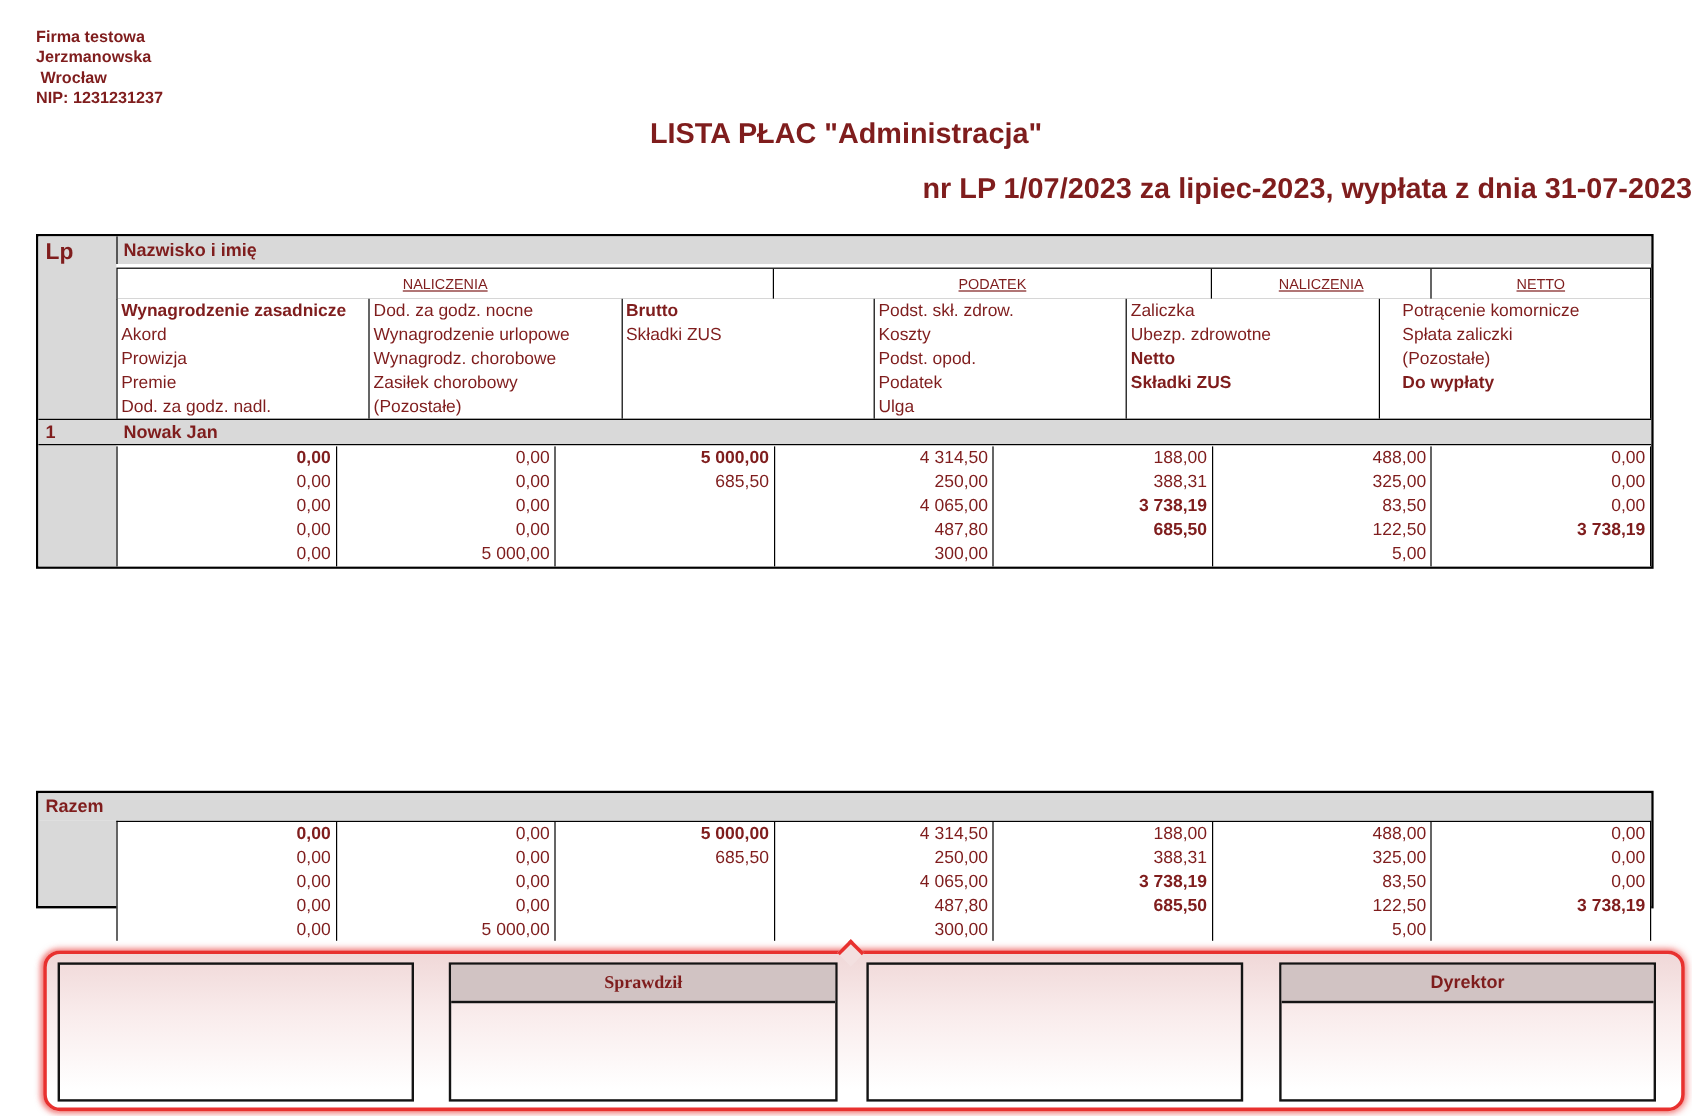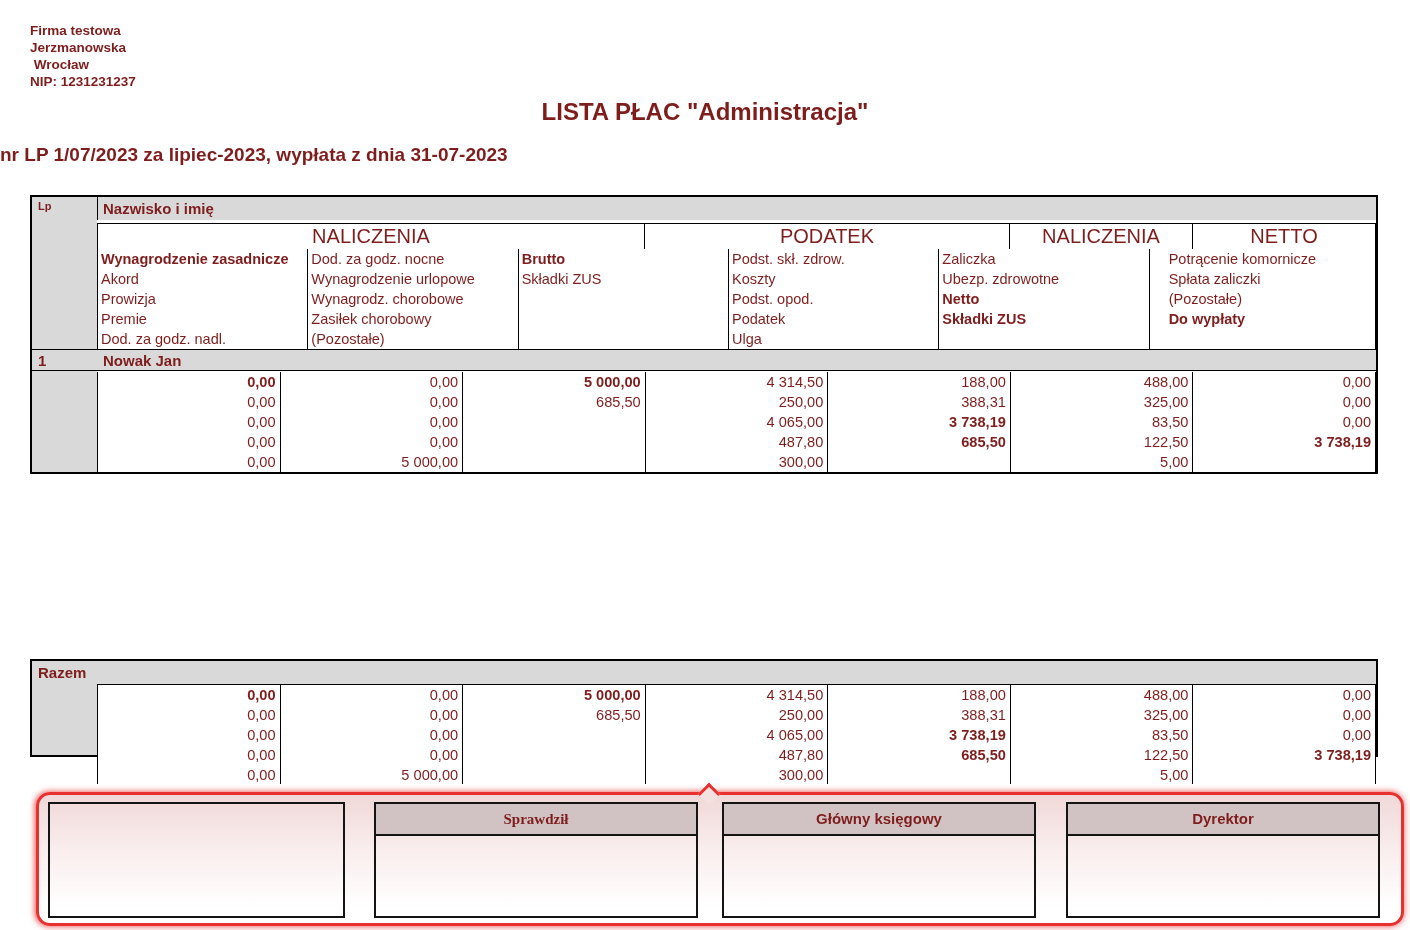"nr LP 1/07/2023 za lipiec-2023," .subtitle { font-size: 19px -> 24px; text-align: left -> right }
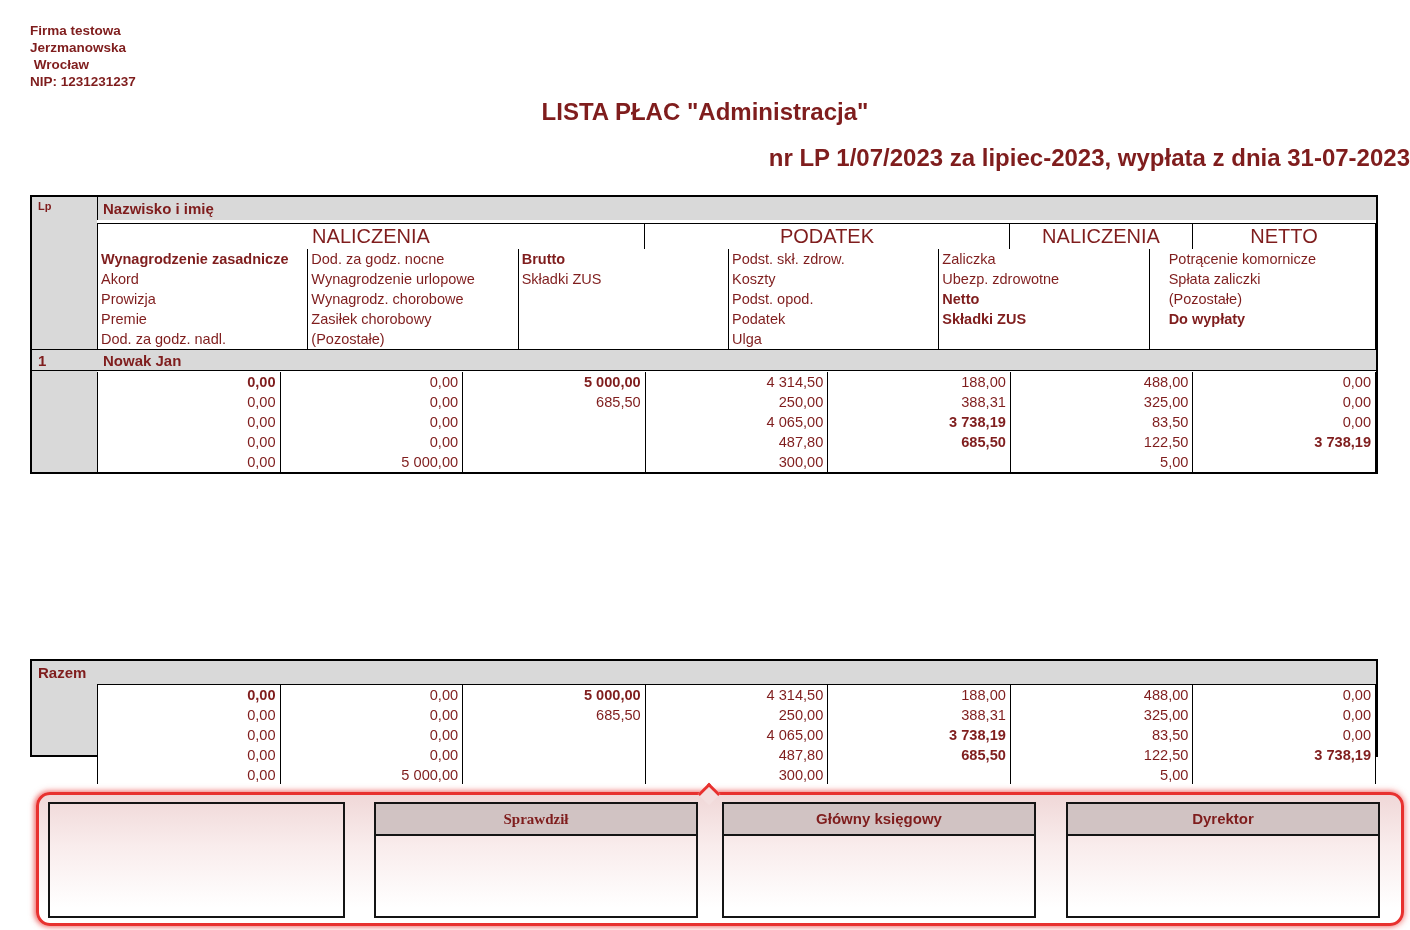"Lp" .rowA .lp { font-size: 11px -> 19px }
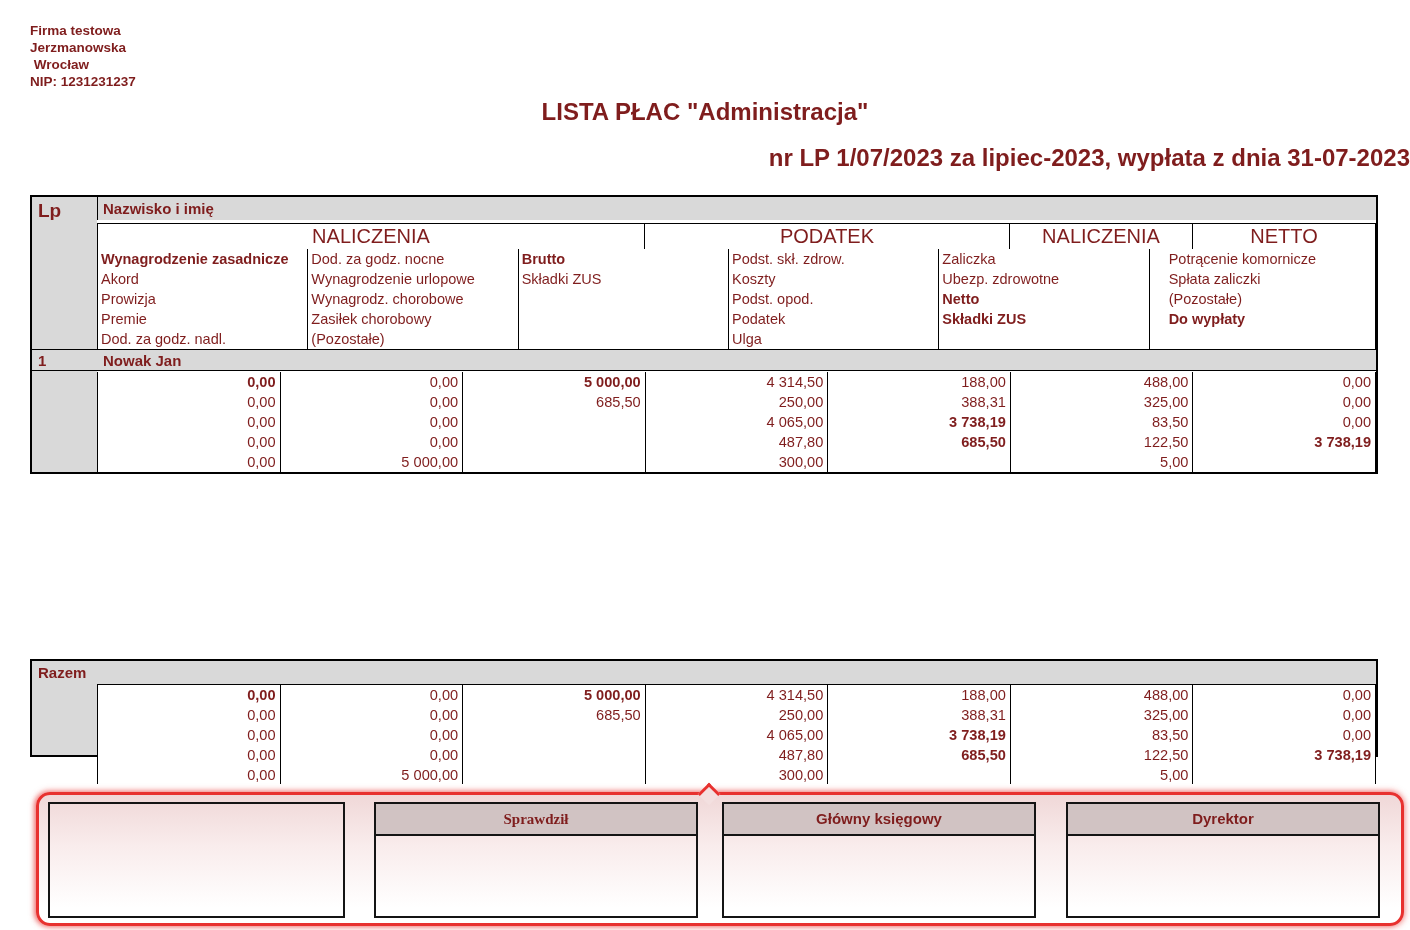"NALICZENIA" .grp-cell { font-size: 20px -> 12px; text-decoration: none -> underline }
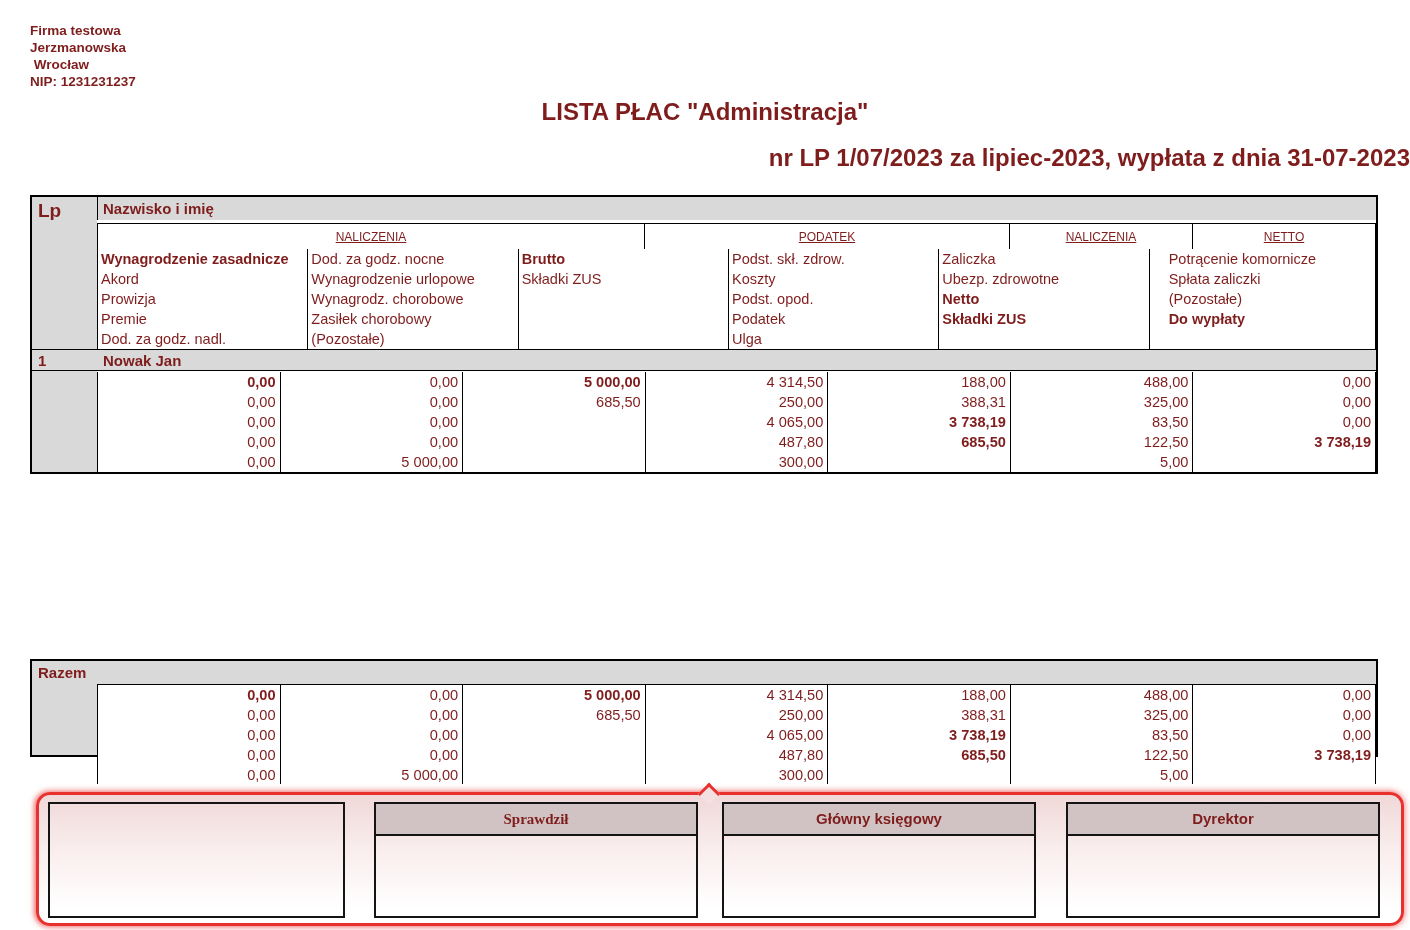"Główny księgowy" div.sighead { html: <div>Główny księgowy</div> -> none }
